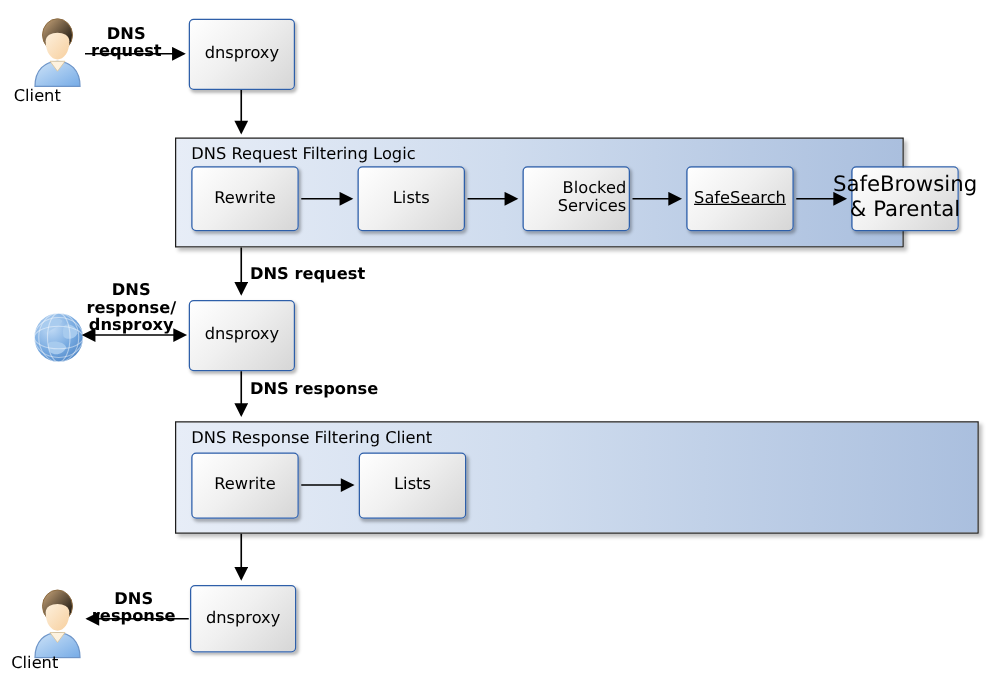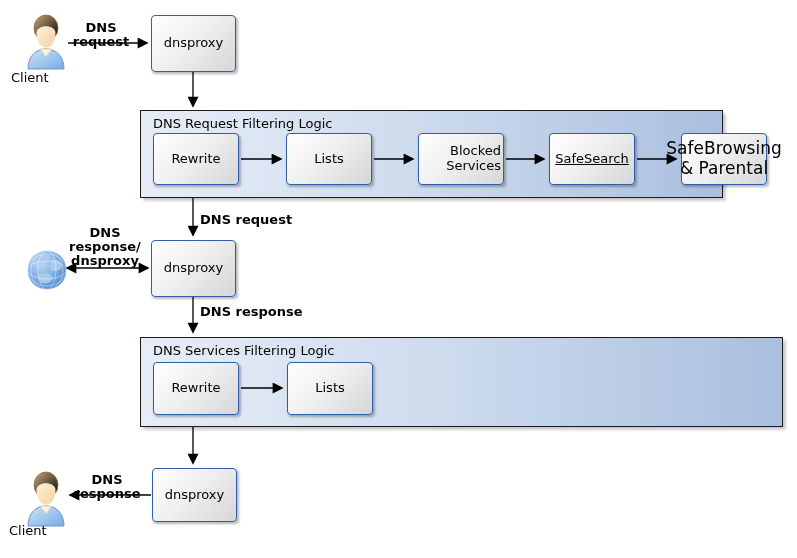"DNS Services Filtering Logic" div.container-title { text: Services Filtering Logic -> Response Filtering Client }
